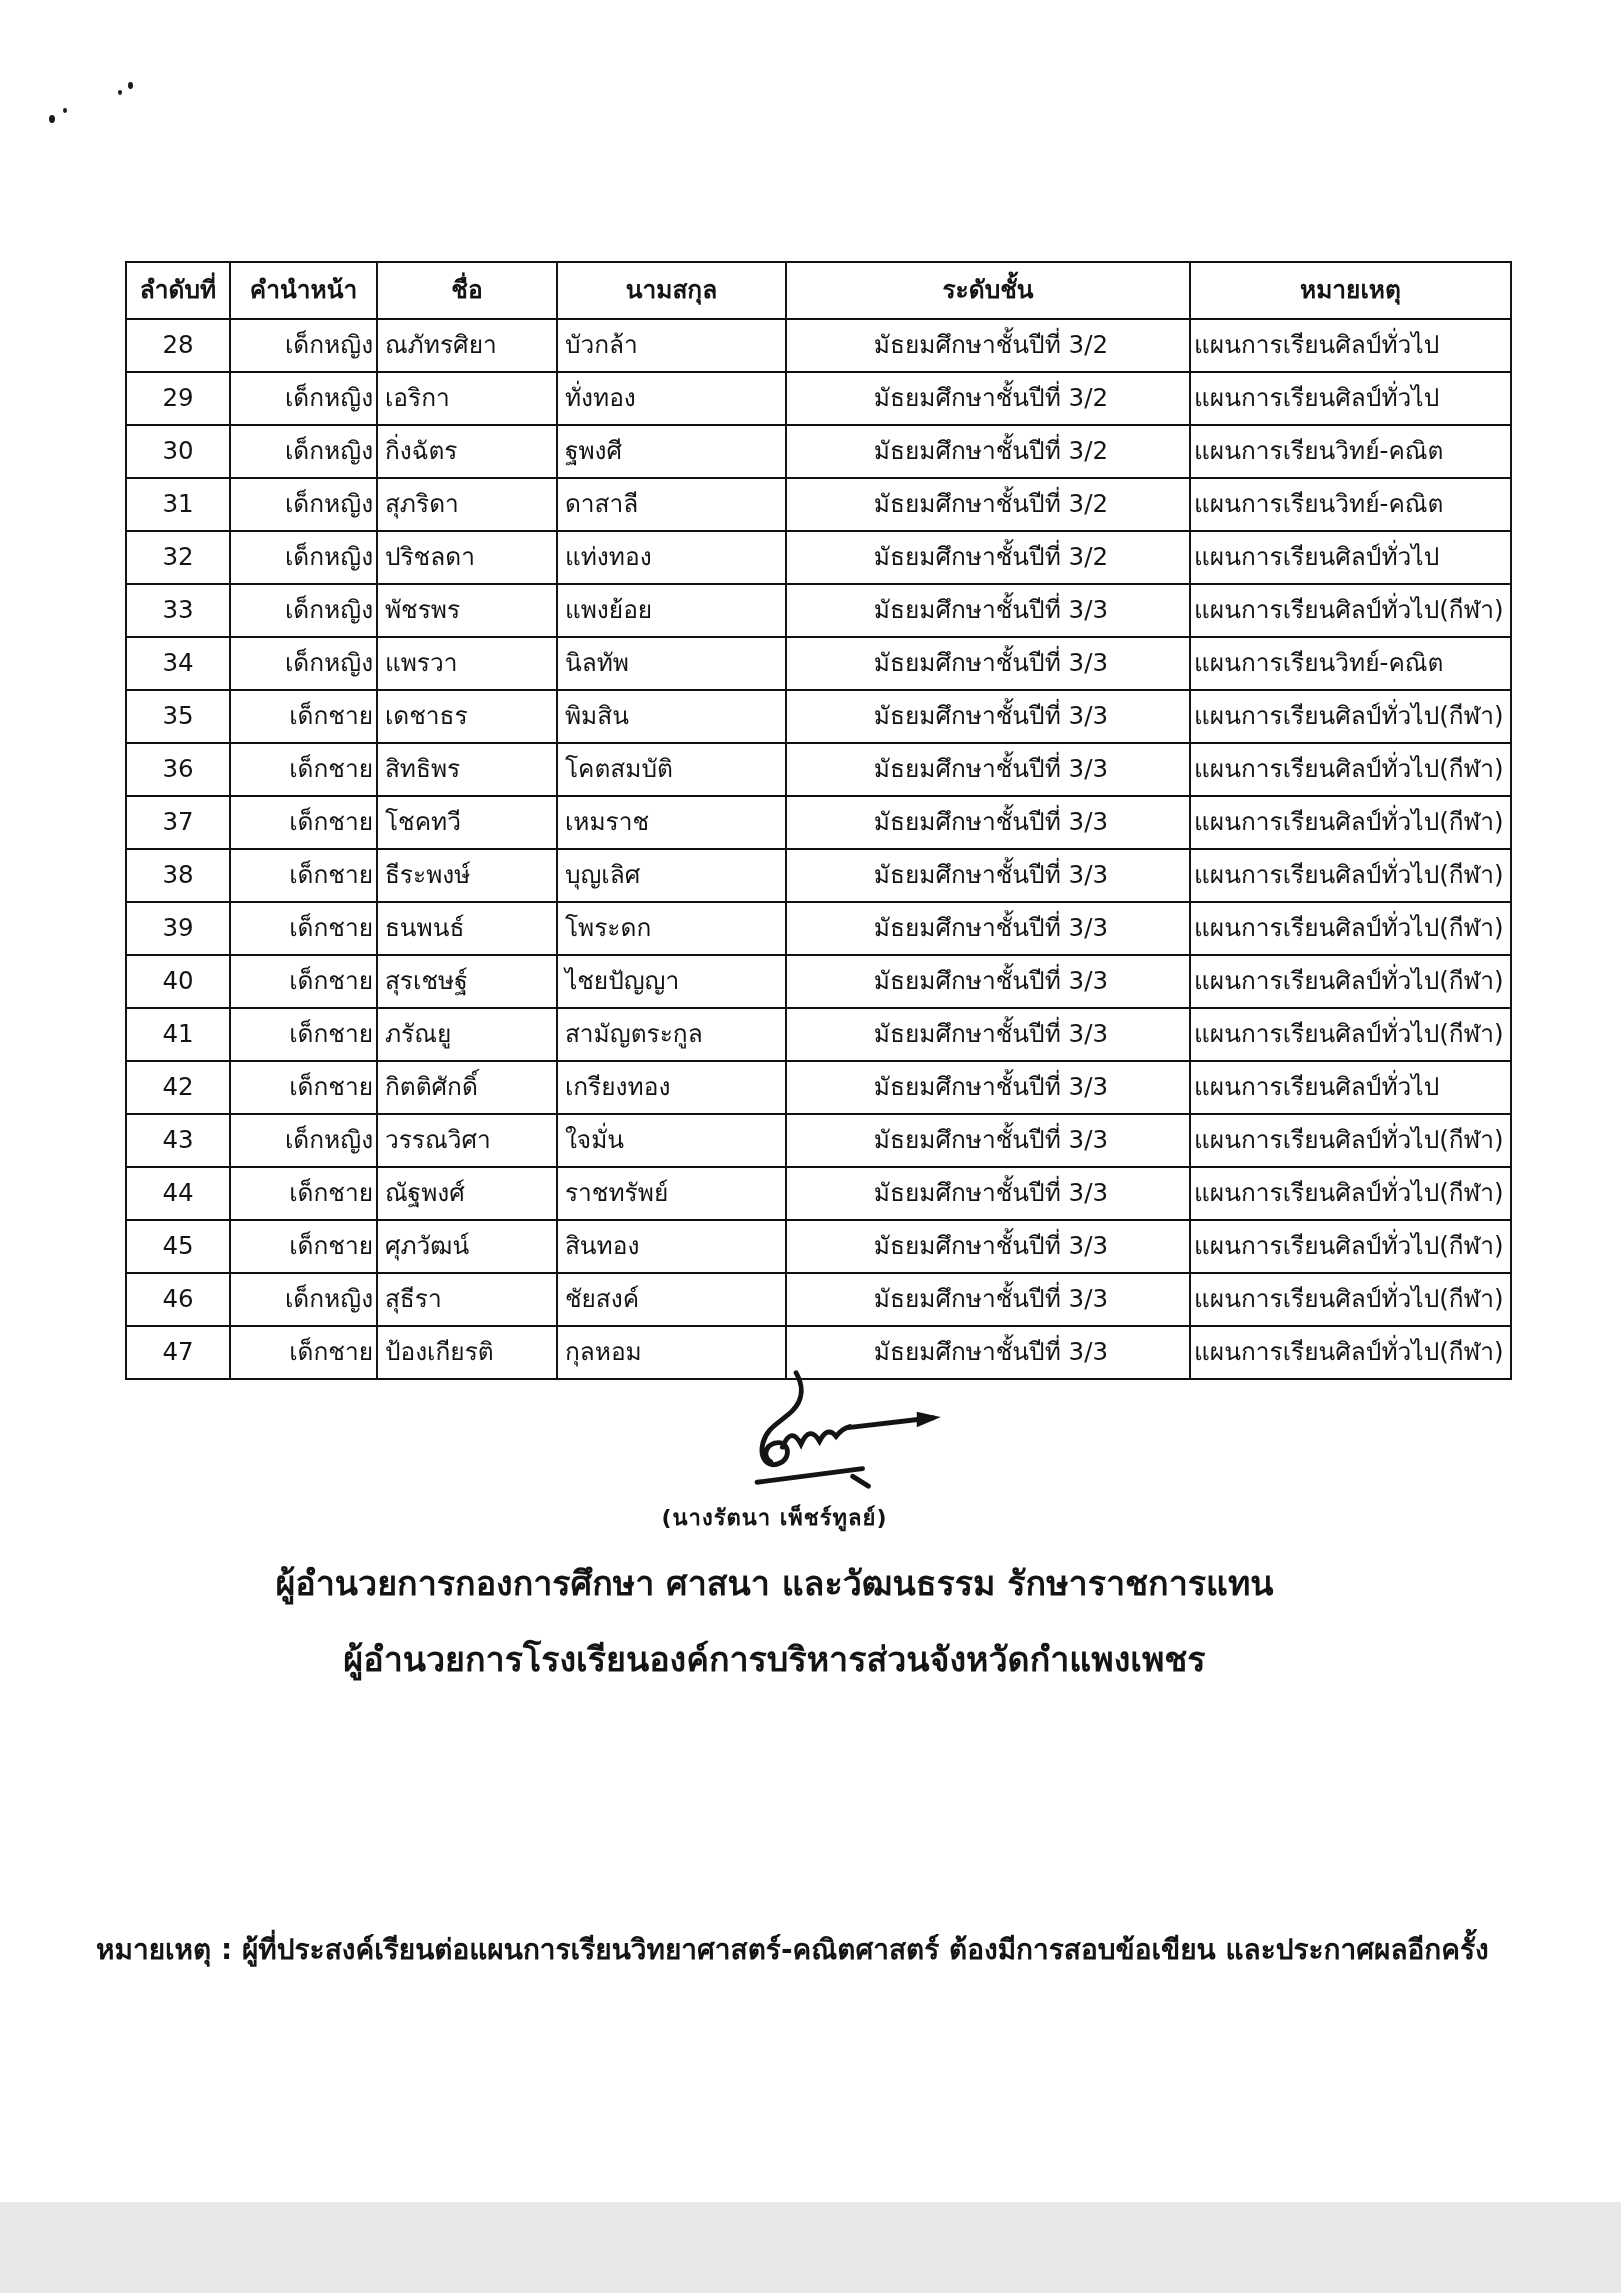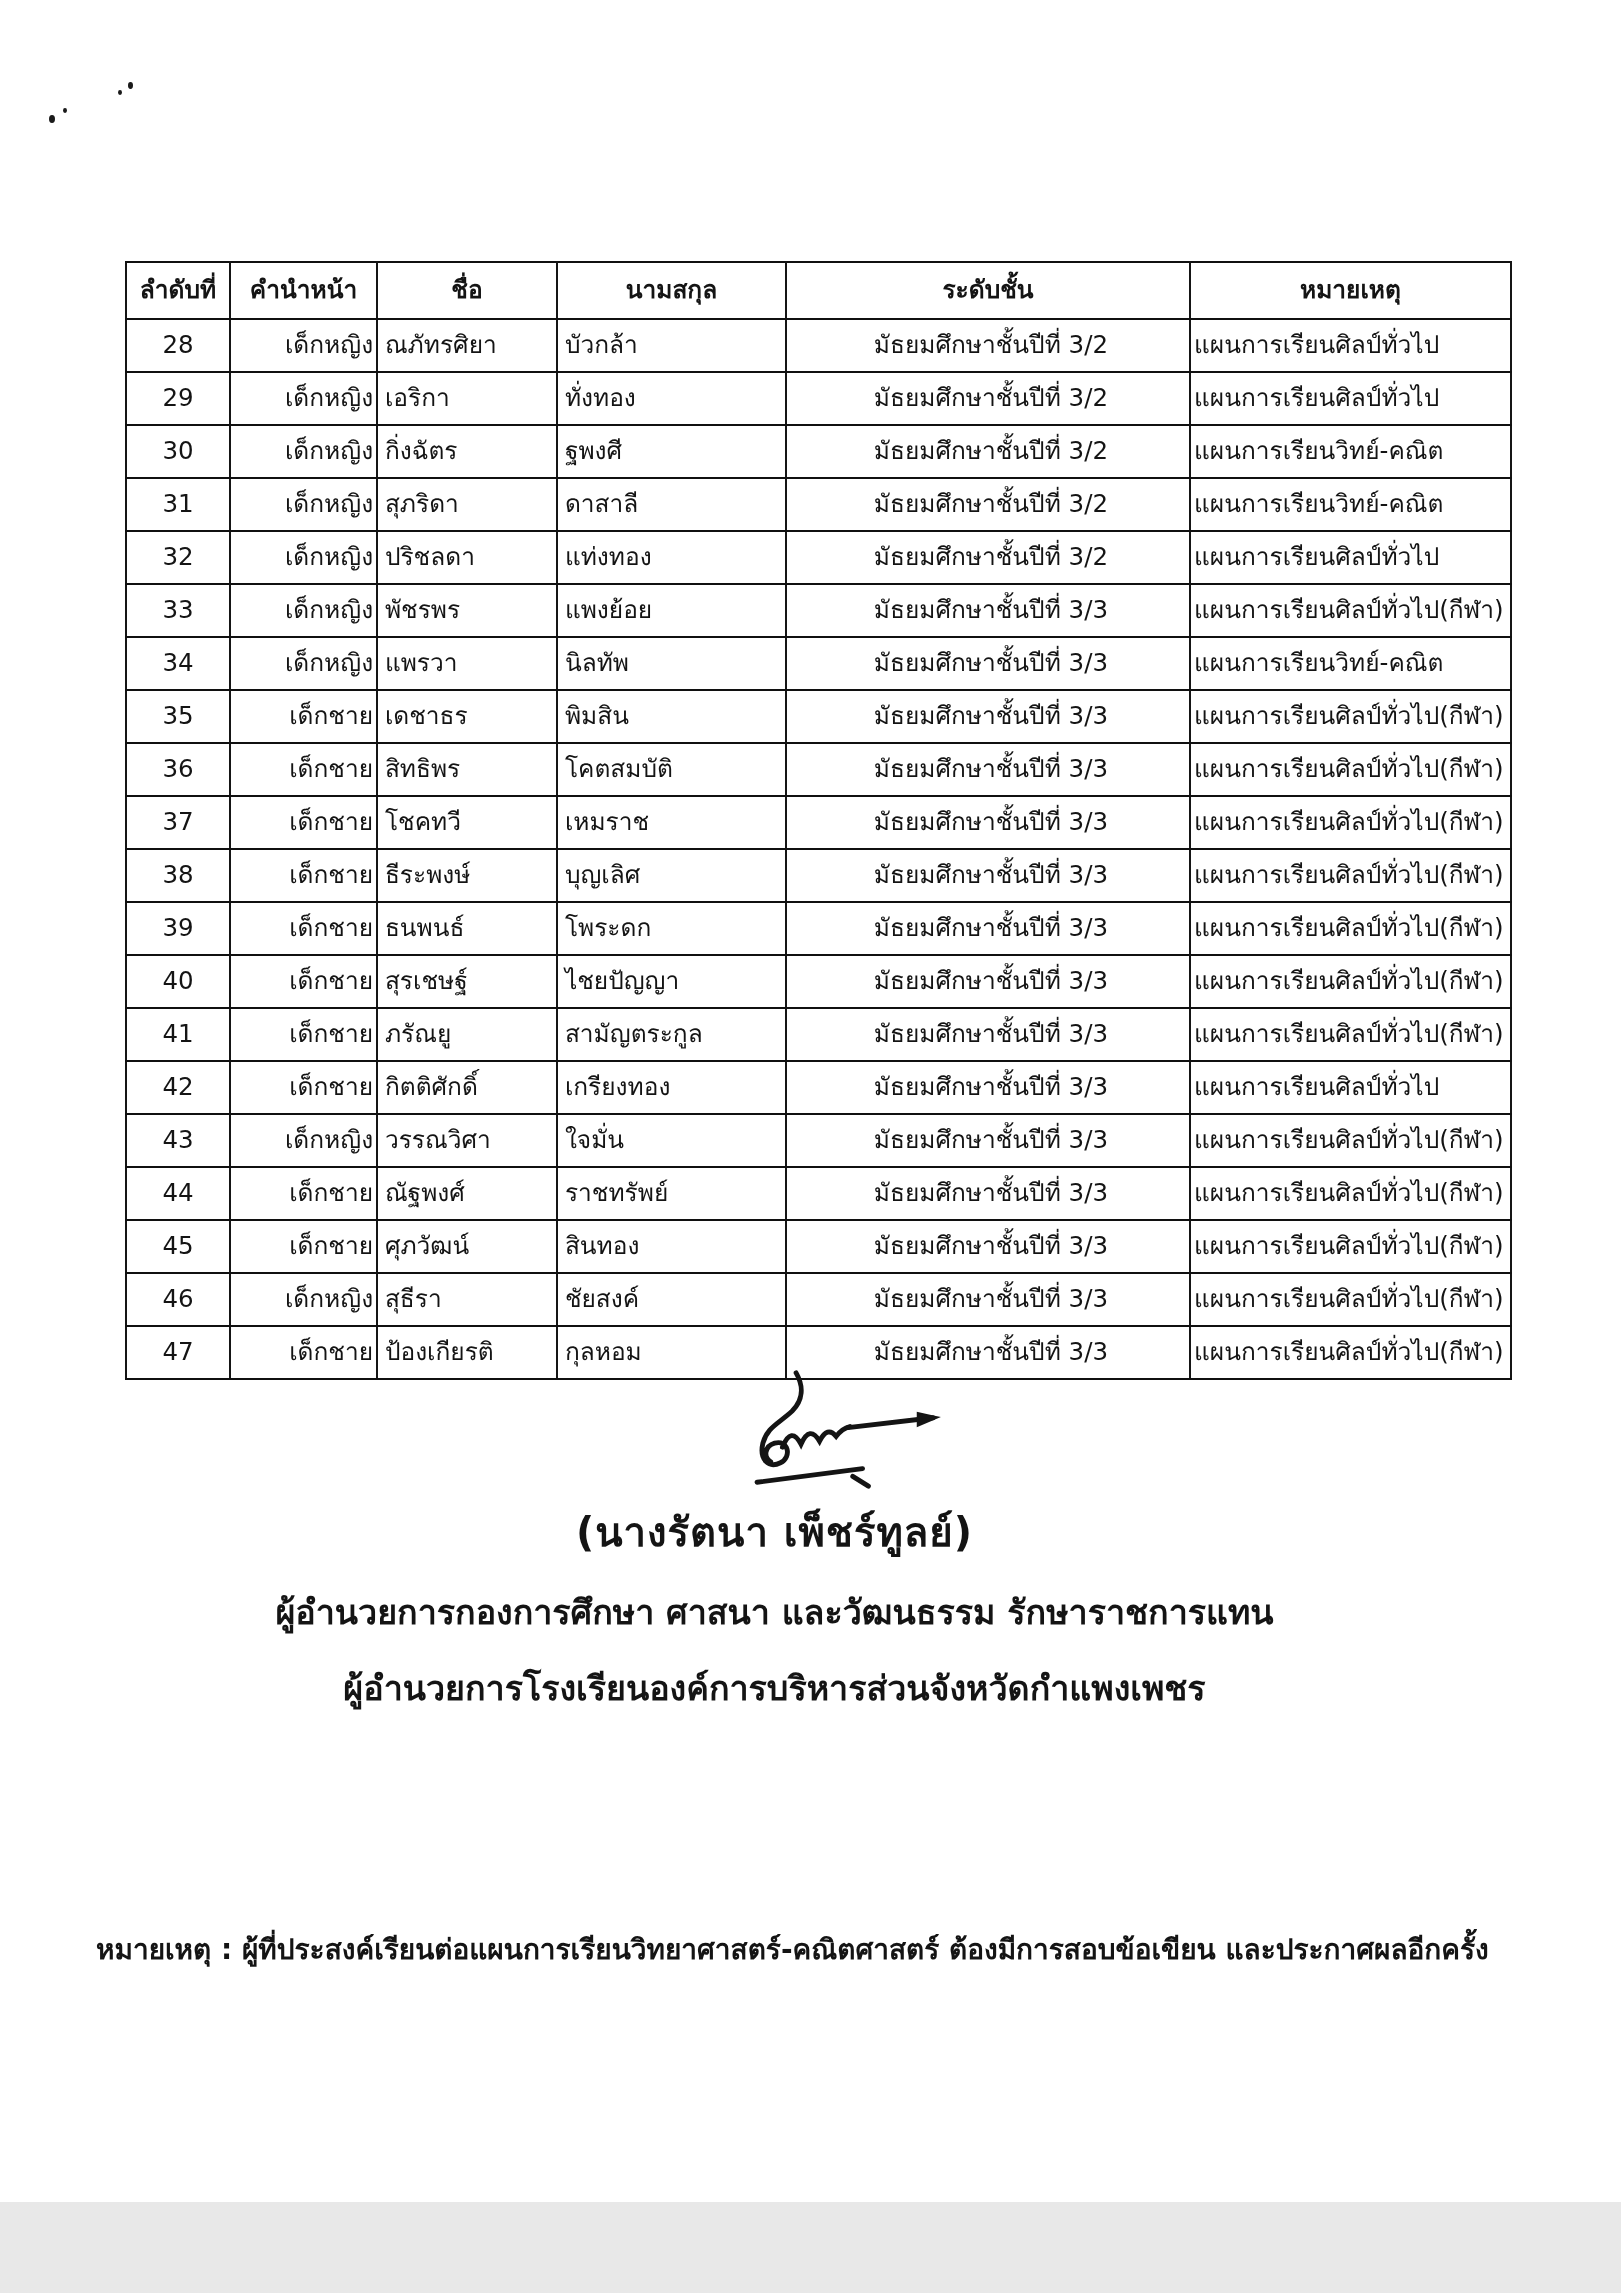"(นางรัตนา เพ็ชร์ทูลย์)" .sig-name { font-size: 40px -> 22px }
